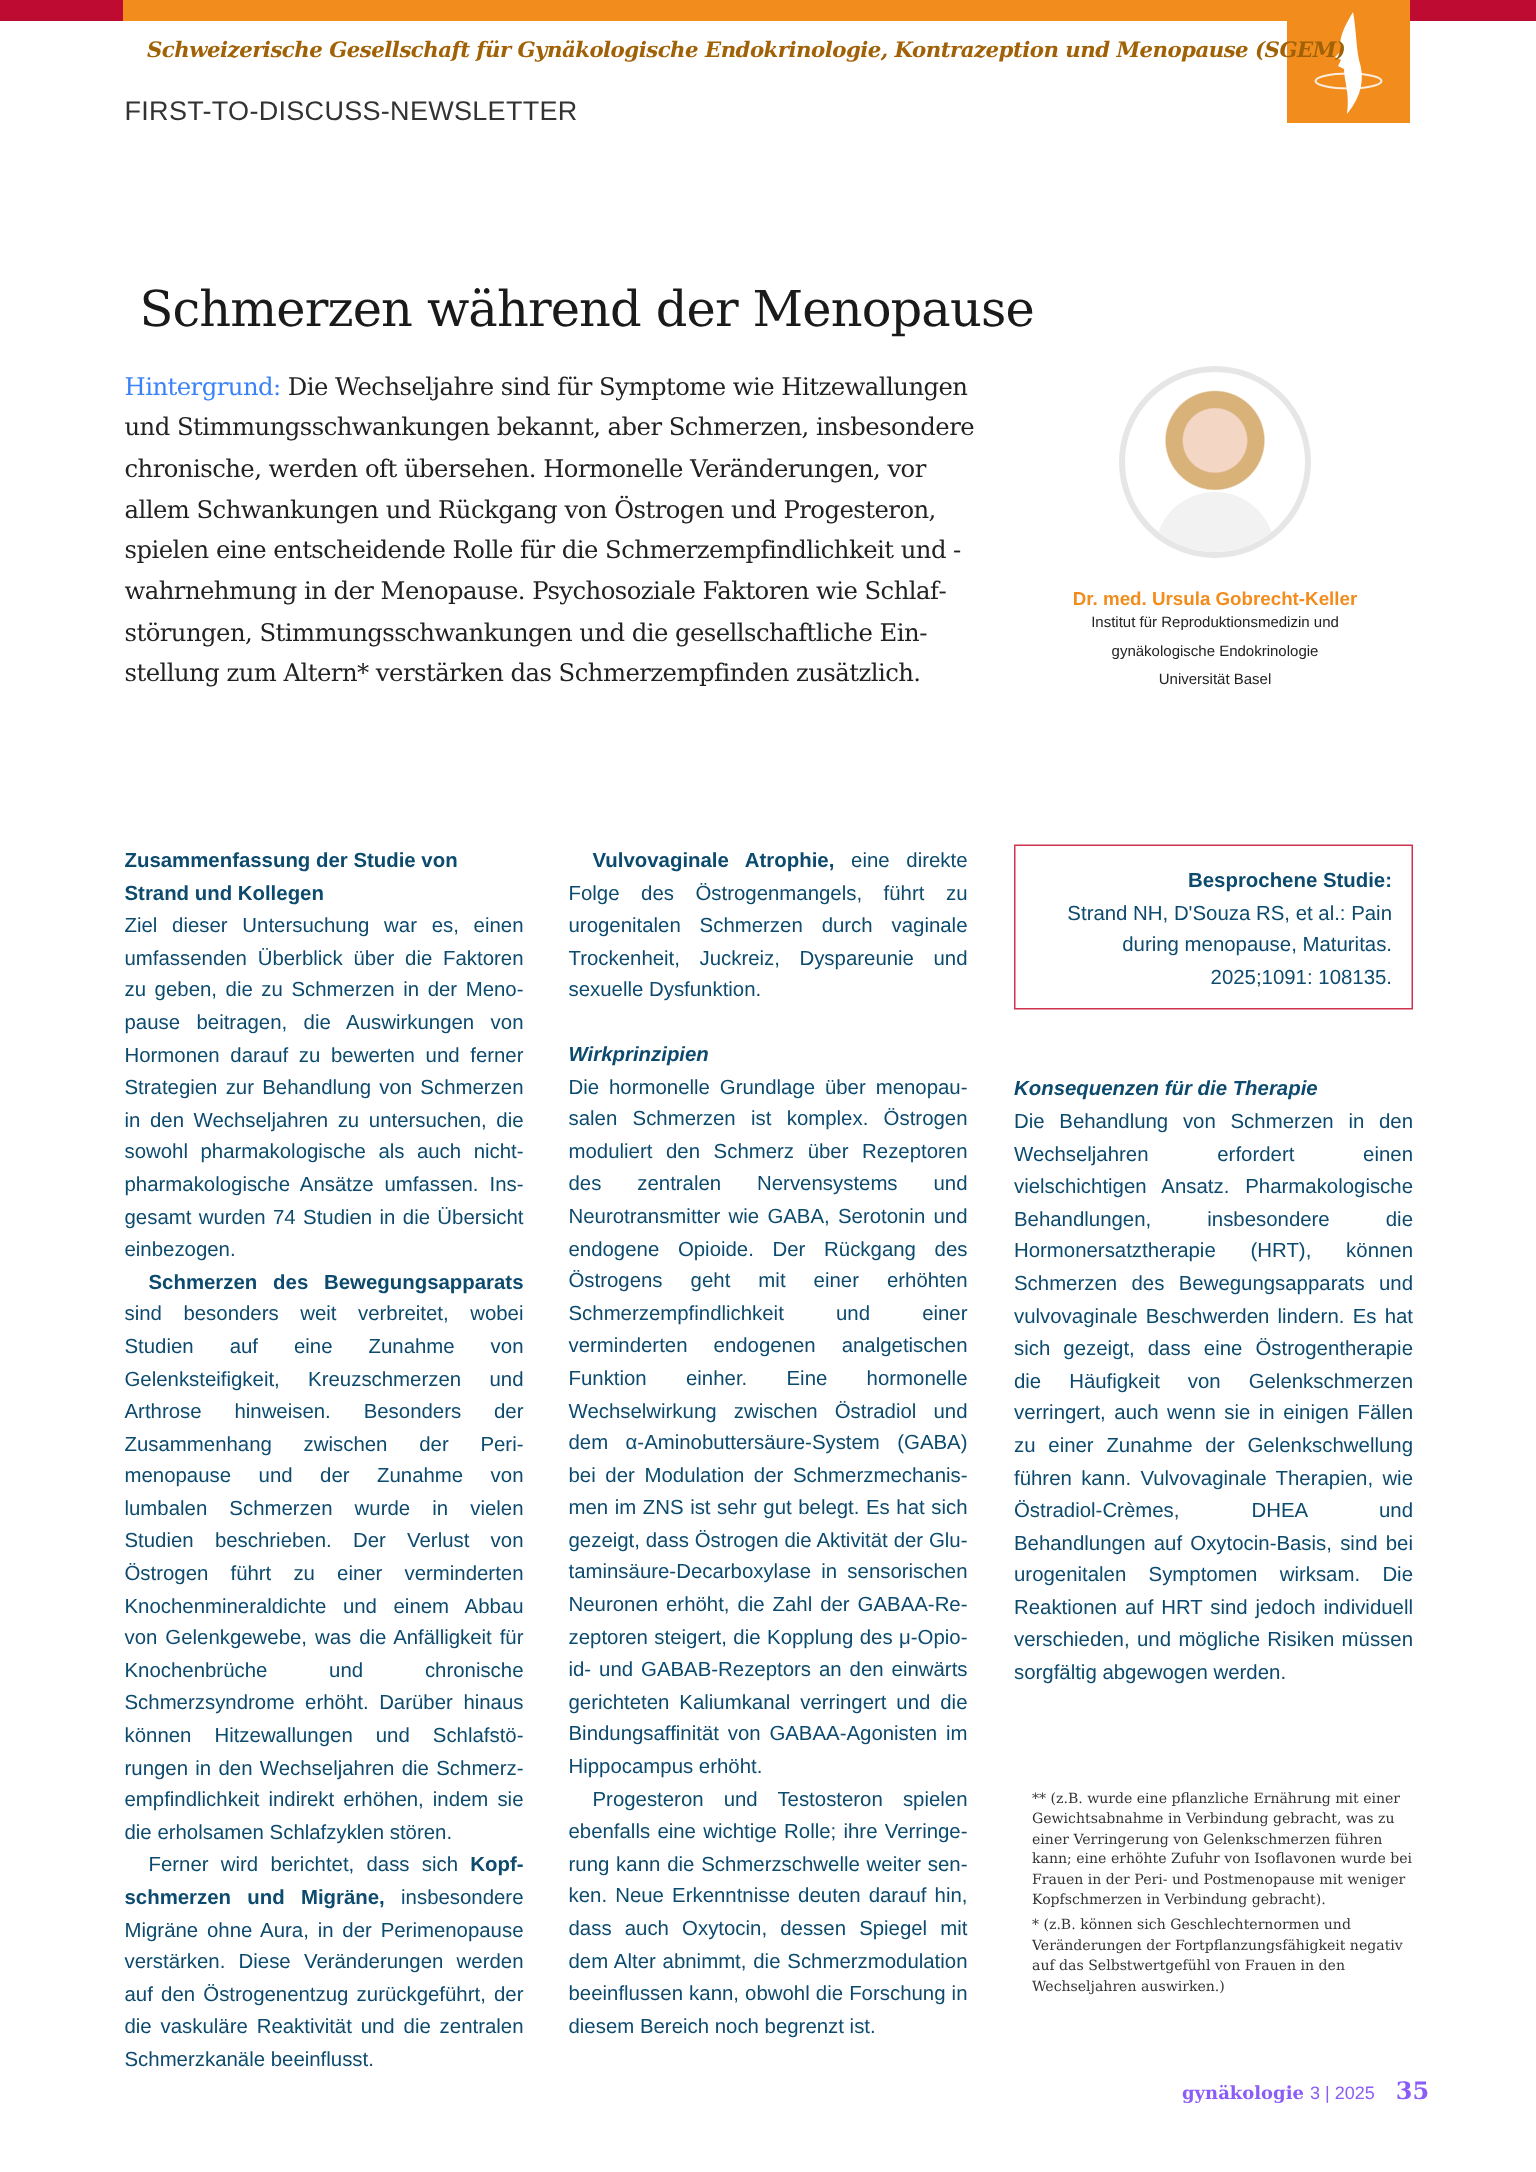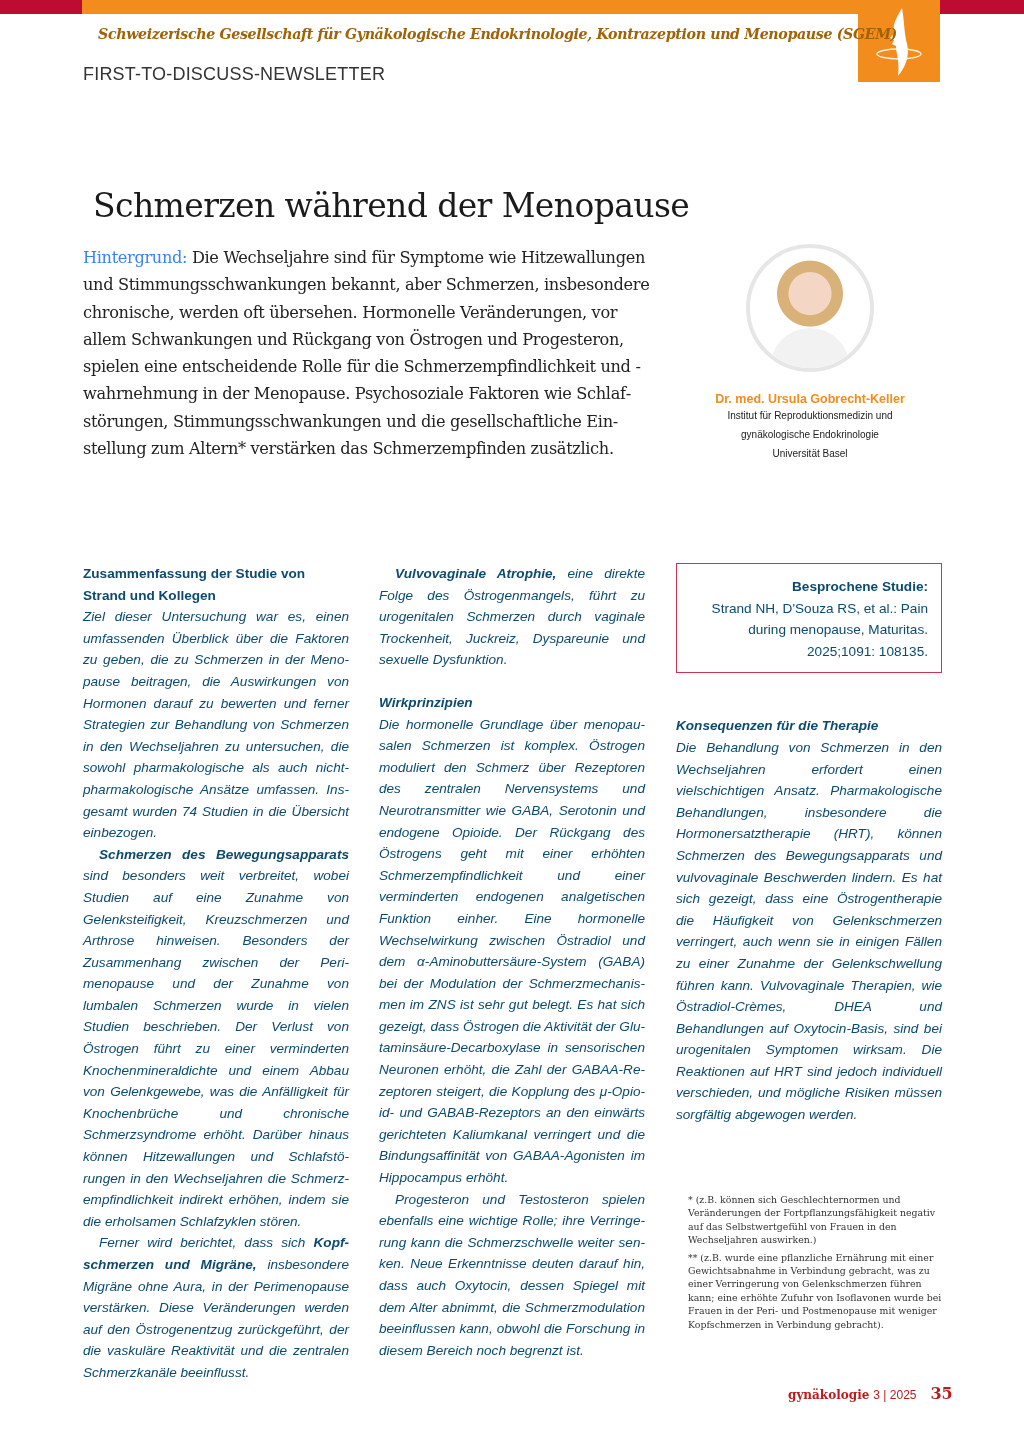"Vulvovaginale Atrophie, eine direkte" .col p { font-style: italic -> none }
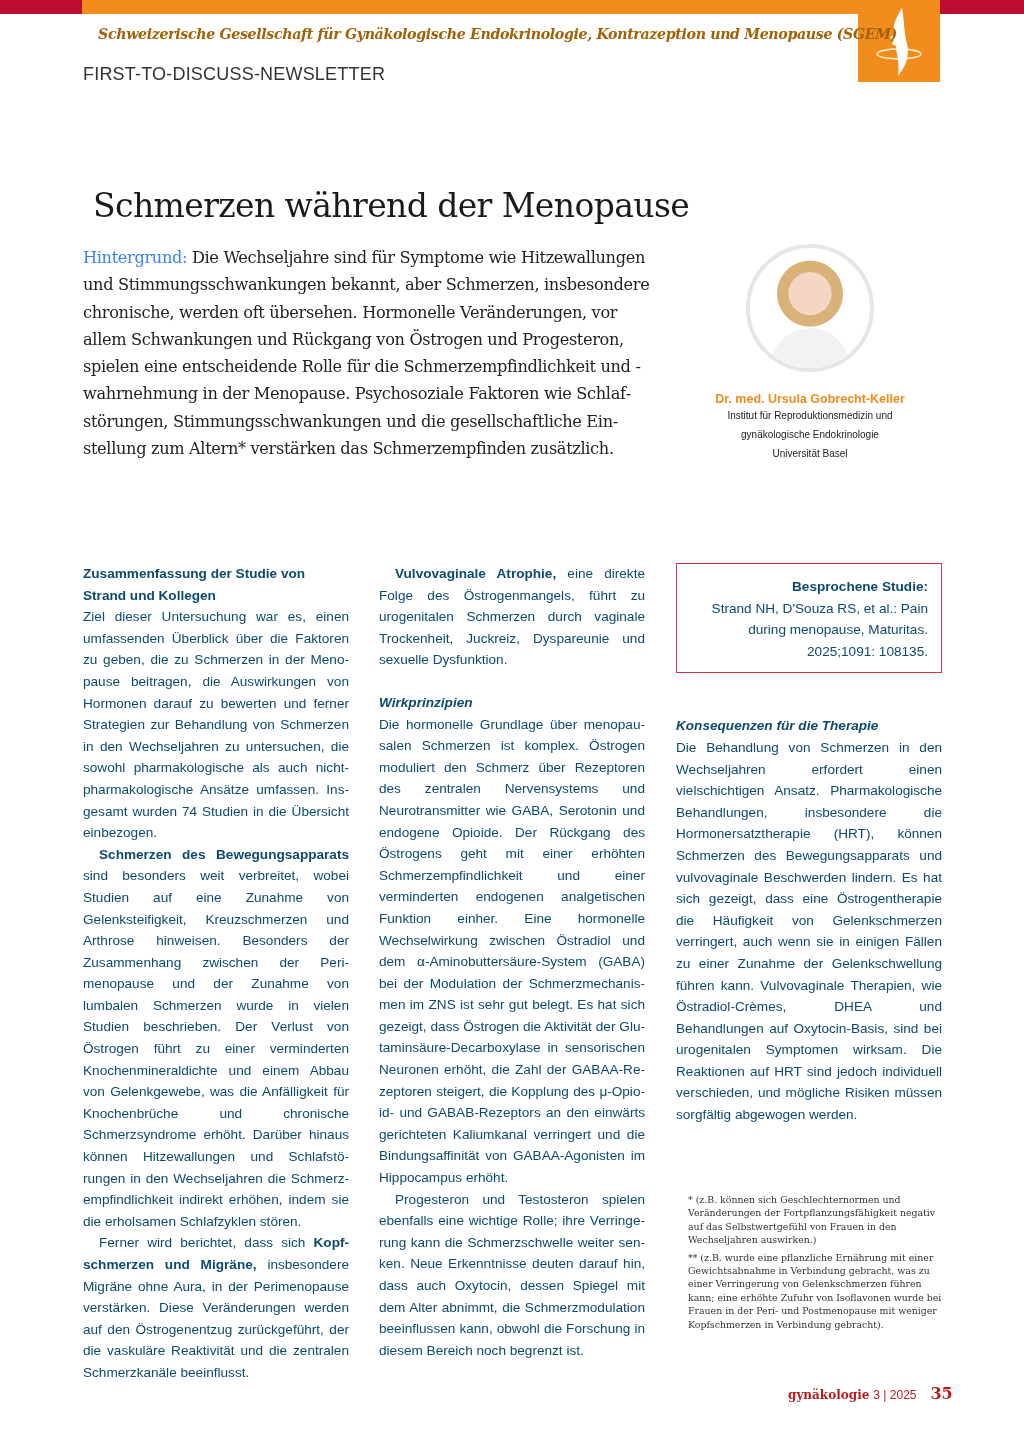"* (z.B. können sich Geschlechternormen" p { order: before "** (z.B. wurde eine pflanzliche" -> after "** (z.B. wurde eine pflanzliche" }
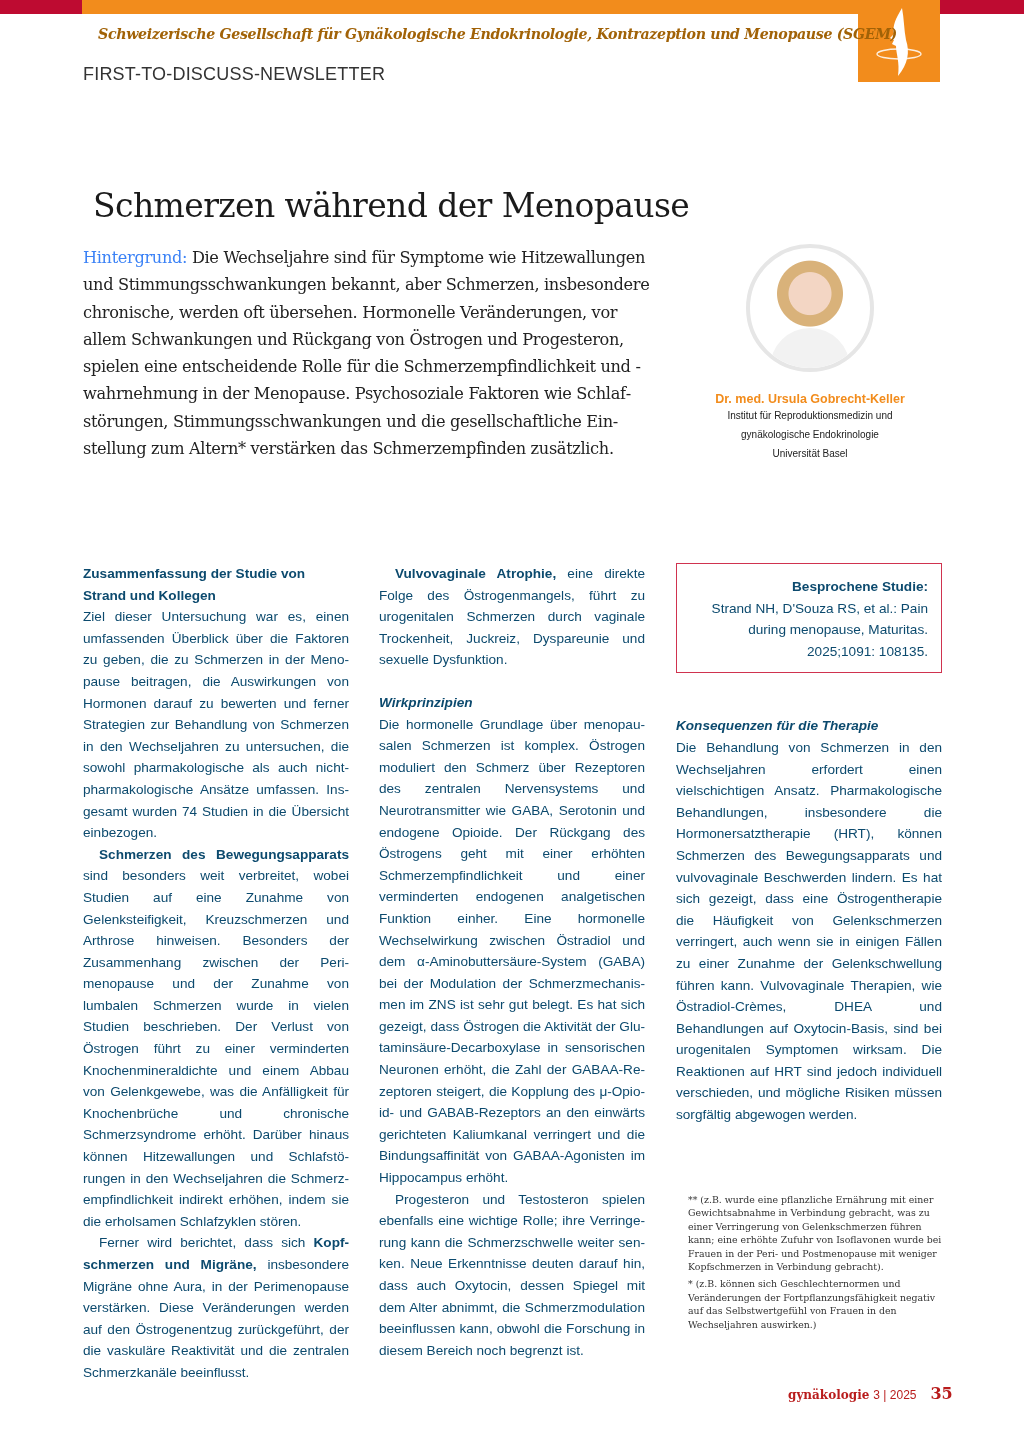"gynäkologie 3 | 2025 35" .footer { color: #b91c1c -> #8b5cf6 }
